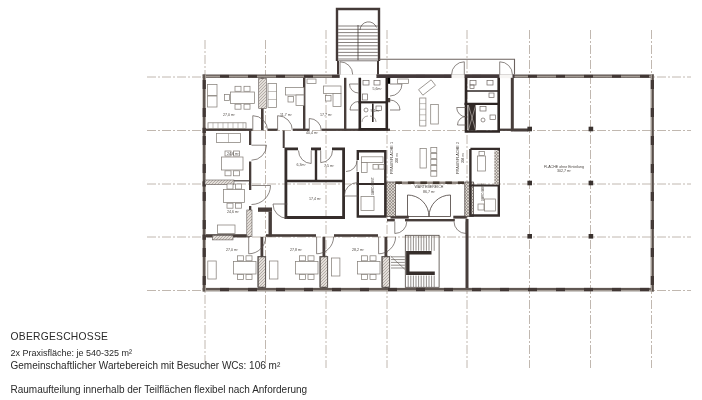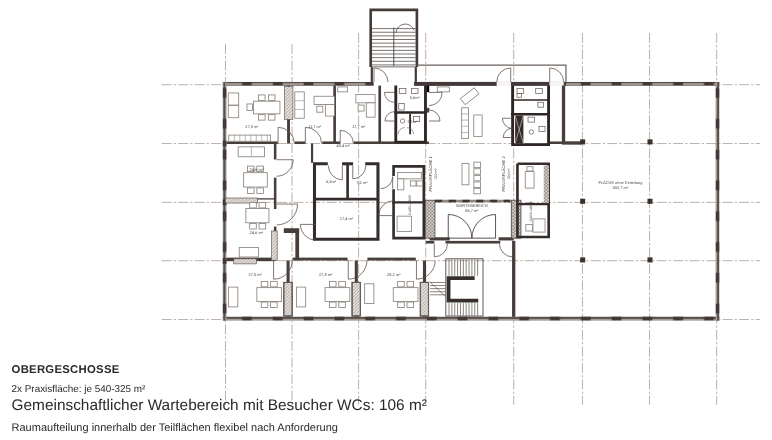"OBERGESCHOSSE" div.tb { font-weight: bold -> normal }
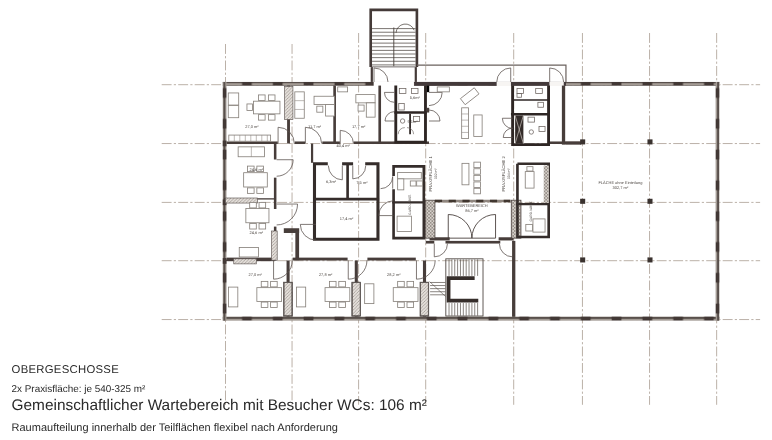"Gemeinschaftlicher Wartebereich mit" div.tb { font-size: 14px -> 10px }
